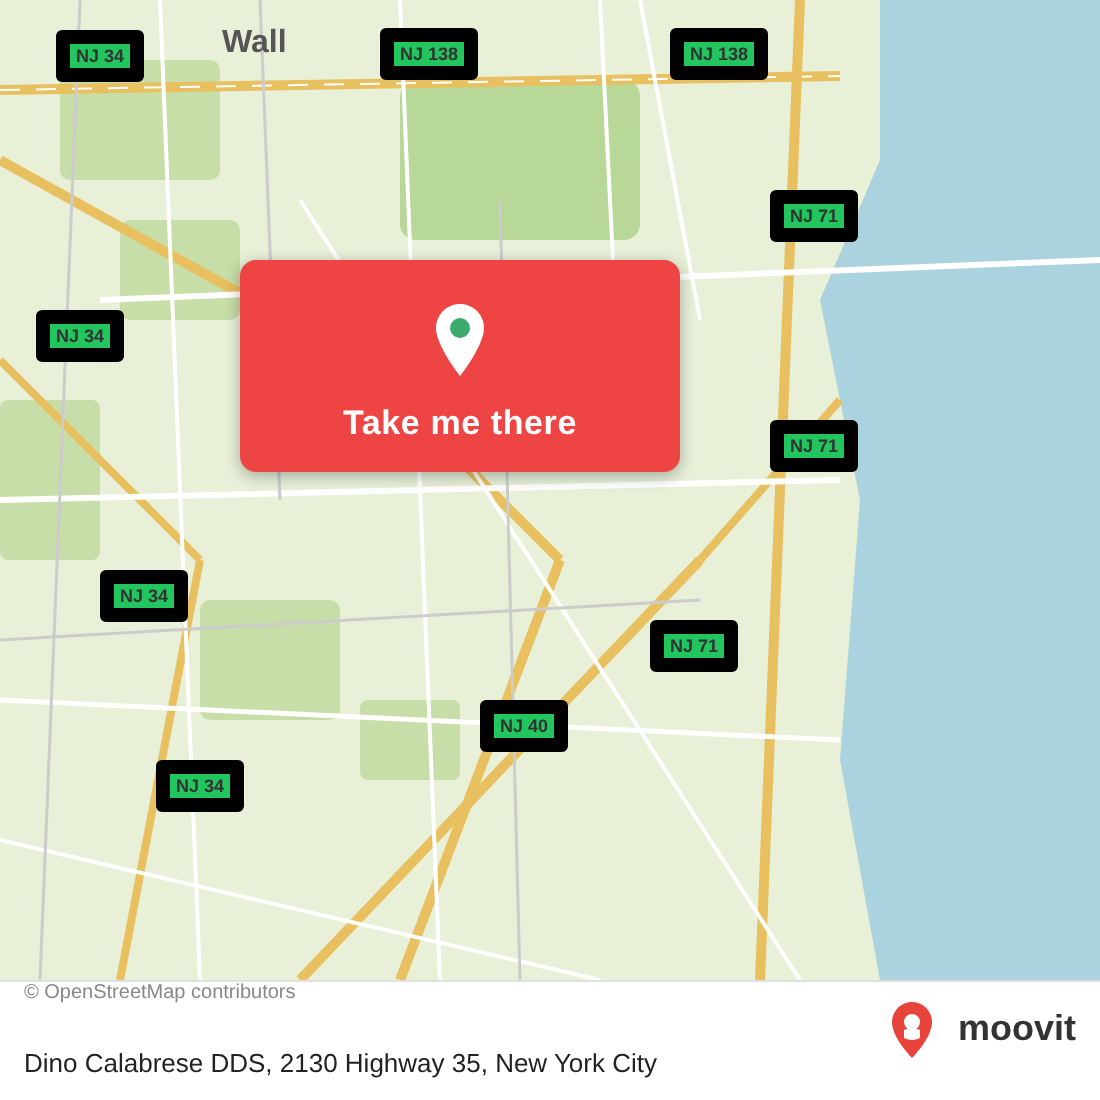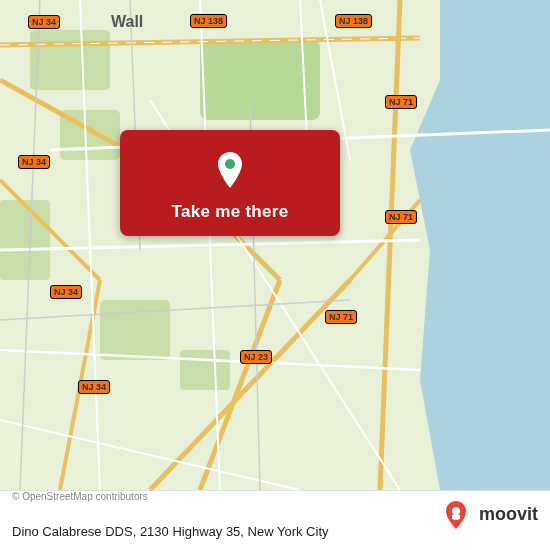"NJ 34" .road-label { background: #f97316 -> #22c55e; border: 1px solid #000000 -> 7px solid #000000 }
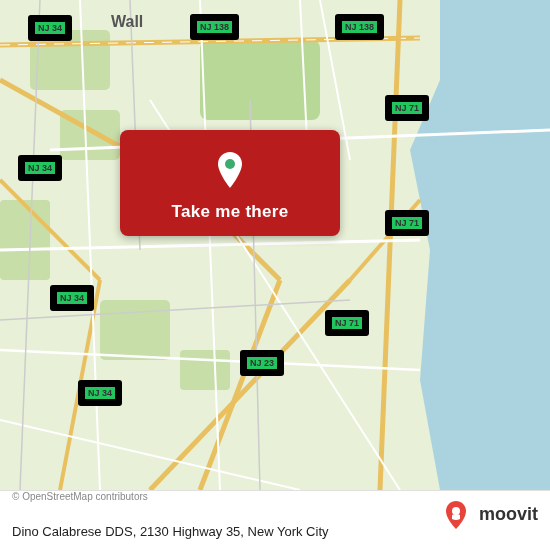"Take me there" .cta-overlay { background: #b91c1c -> #ef4444 }
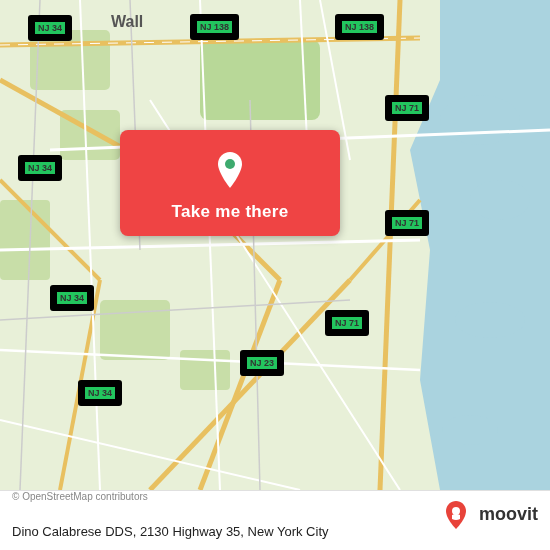"NJ 23" div.road-label { text: 23 -> 40 }
